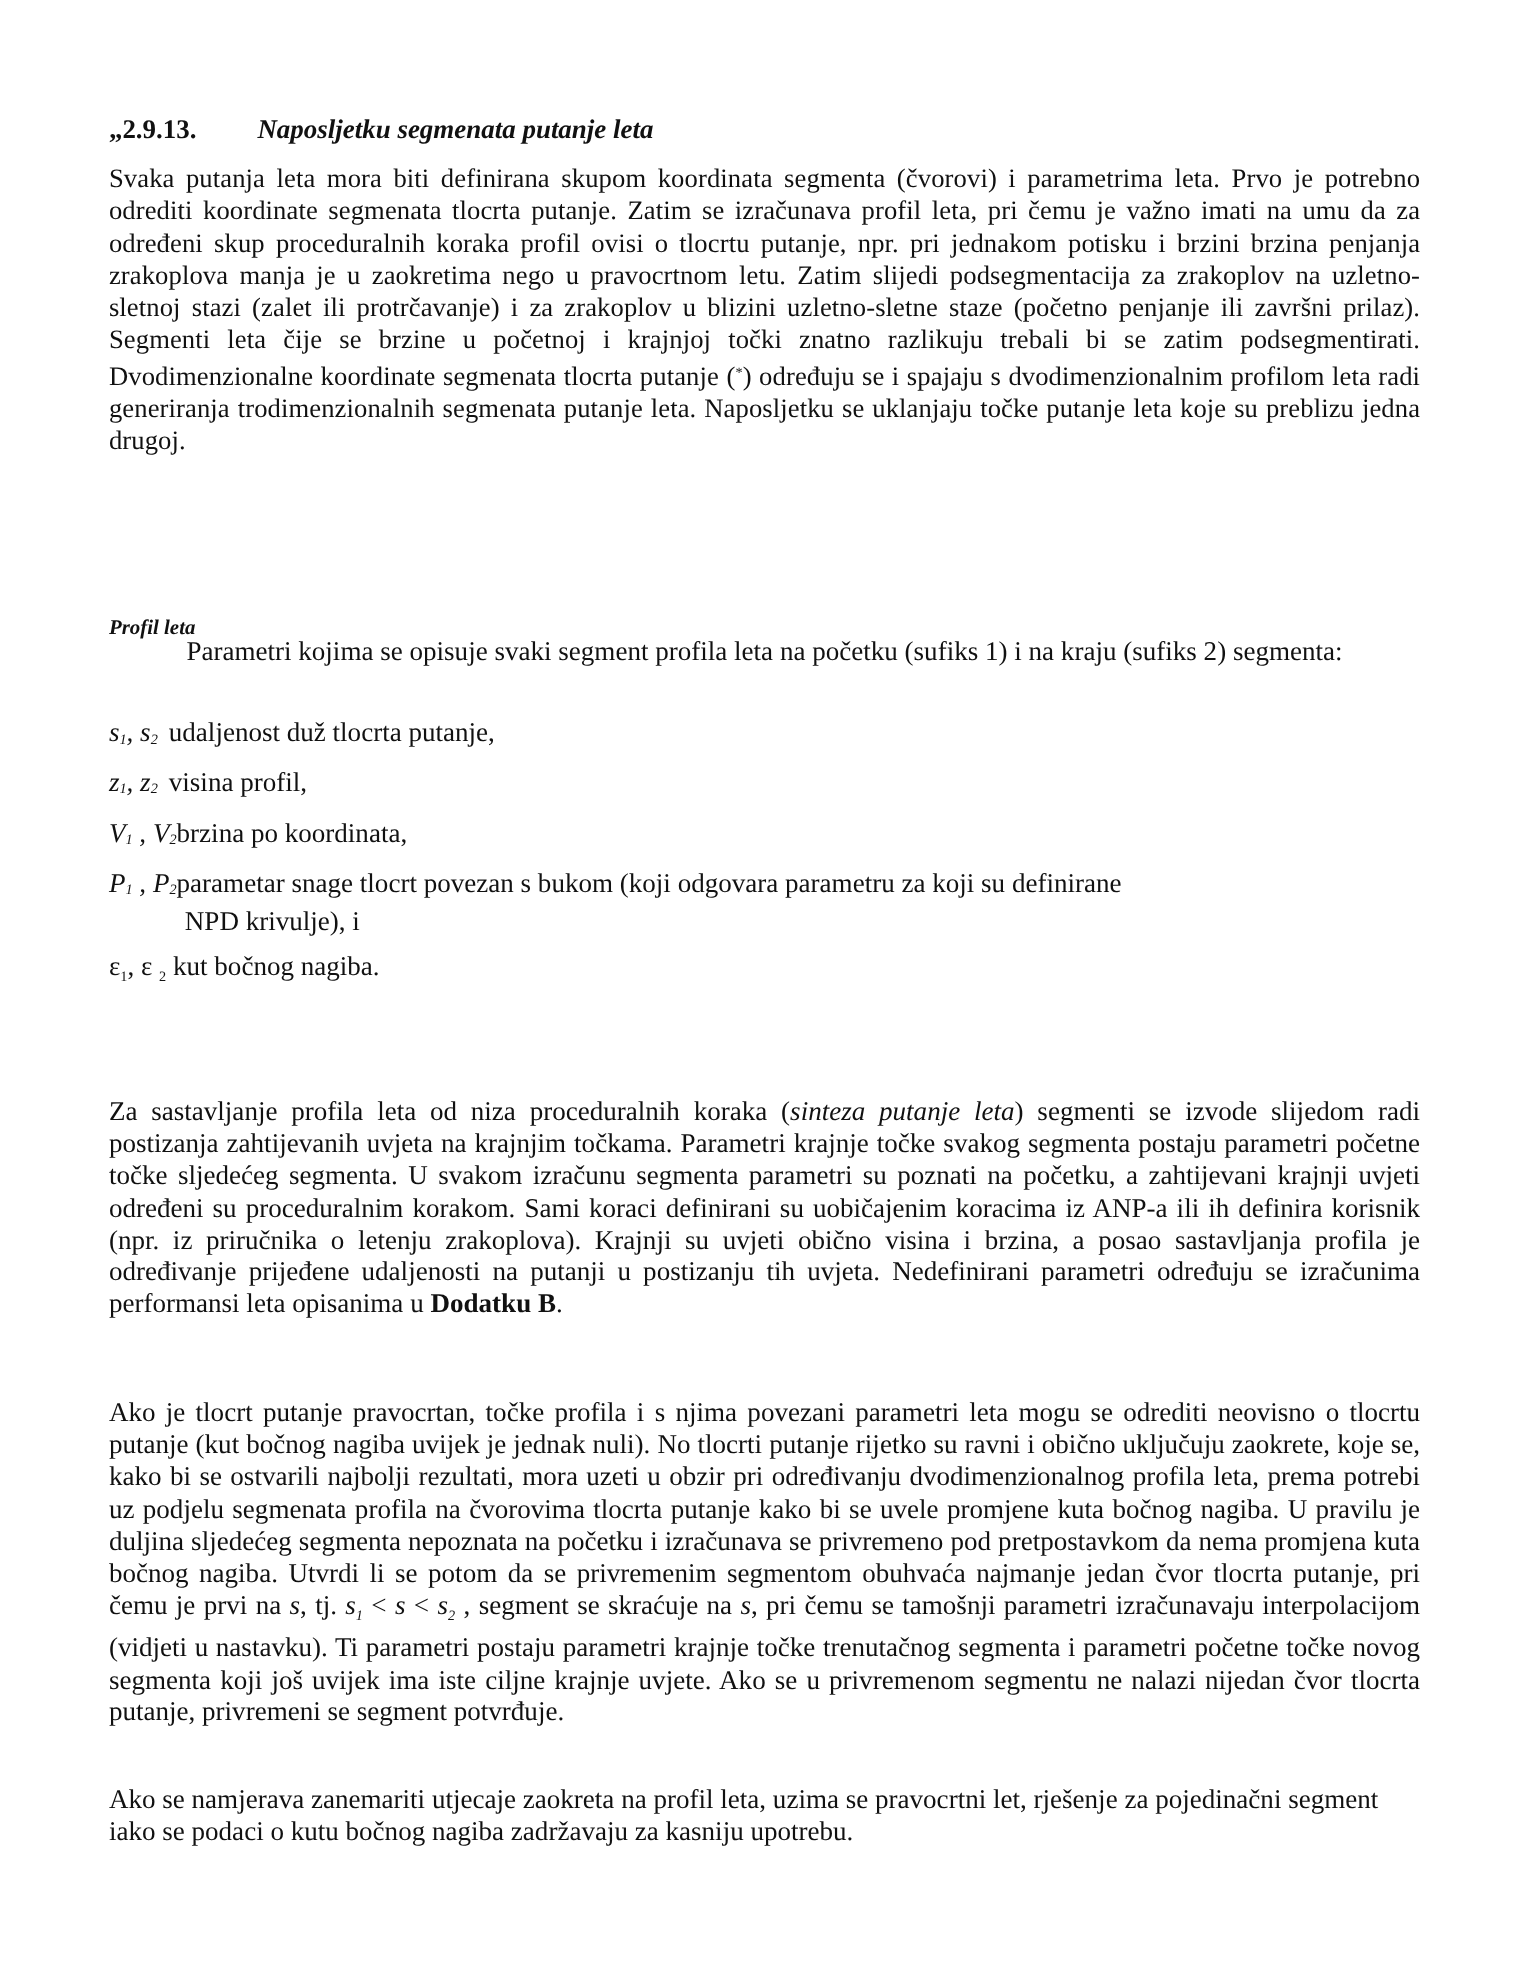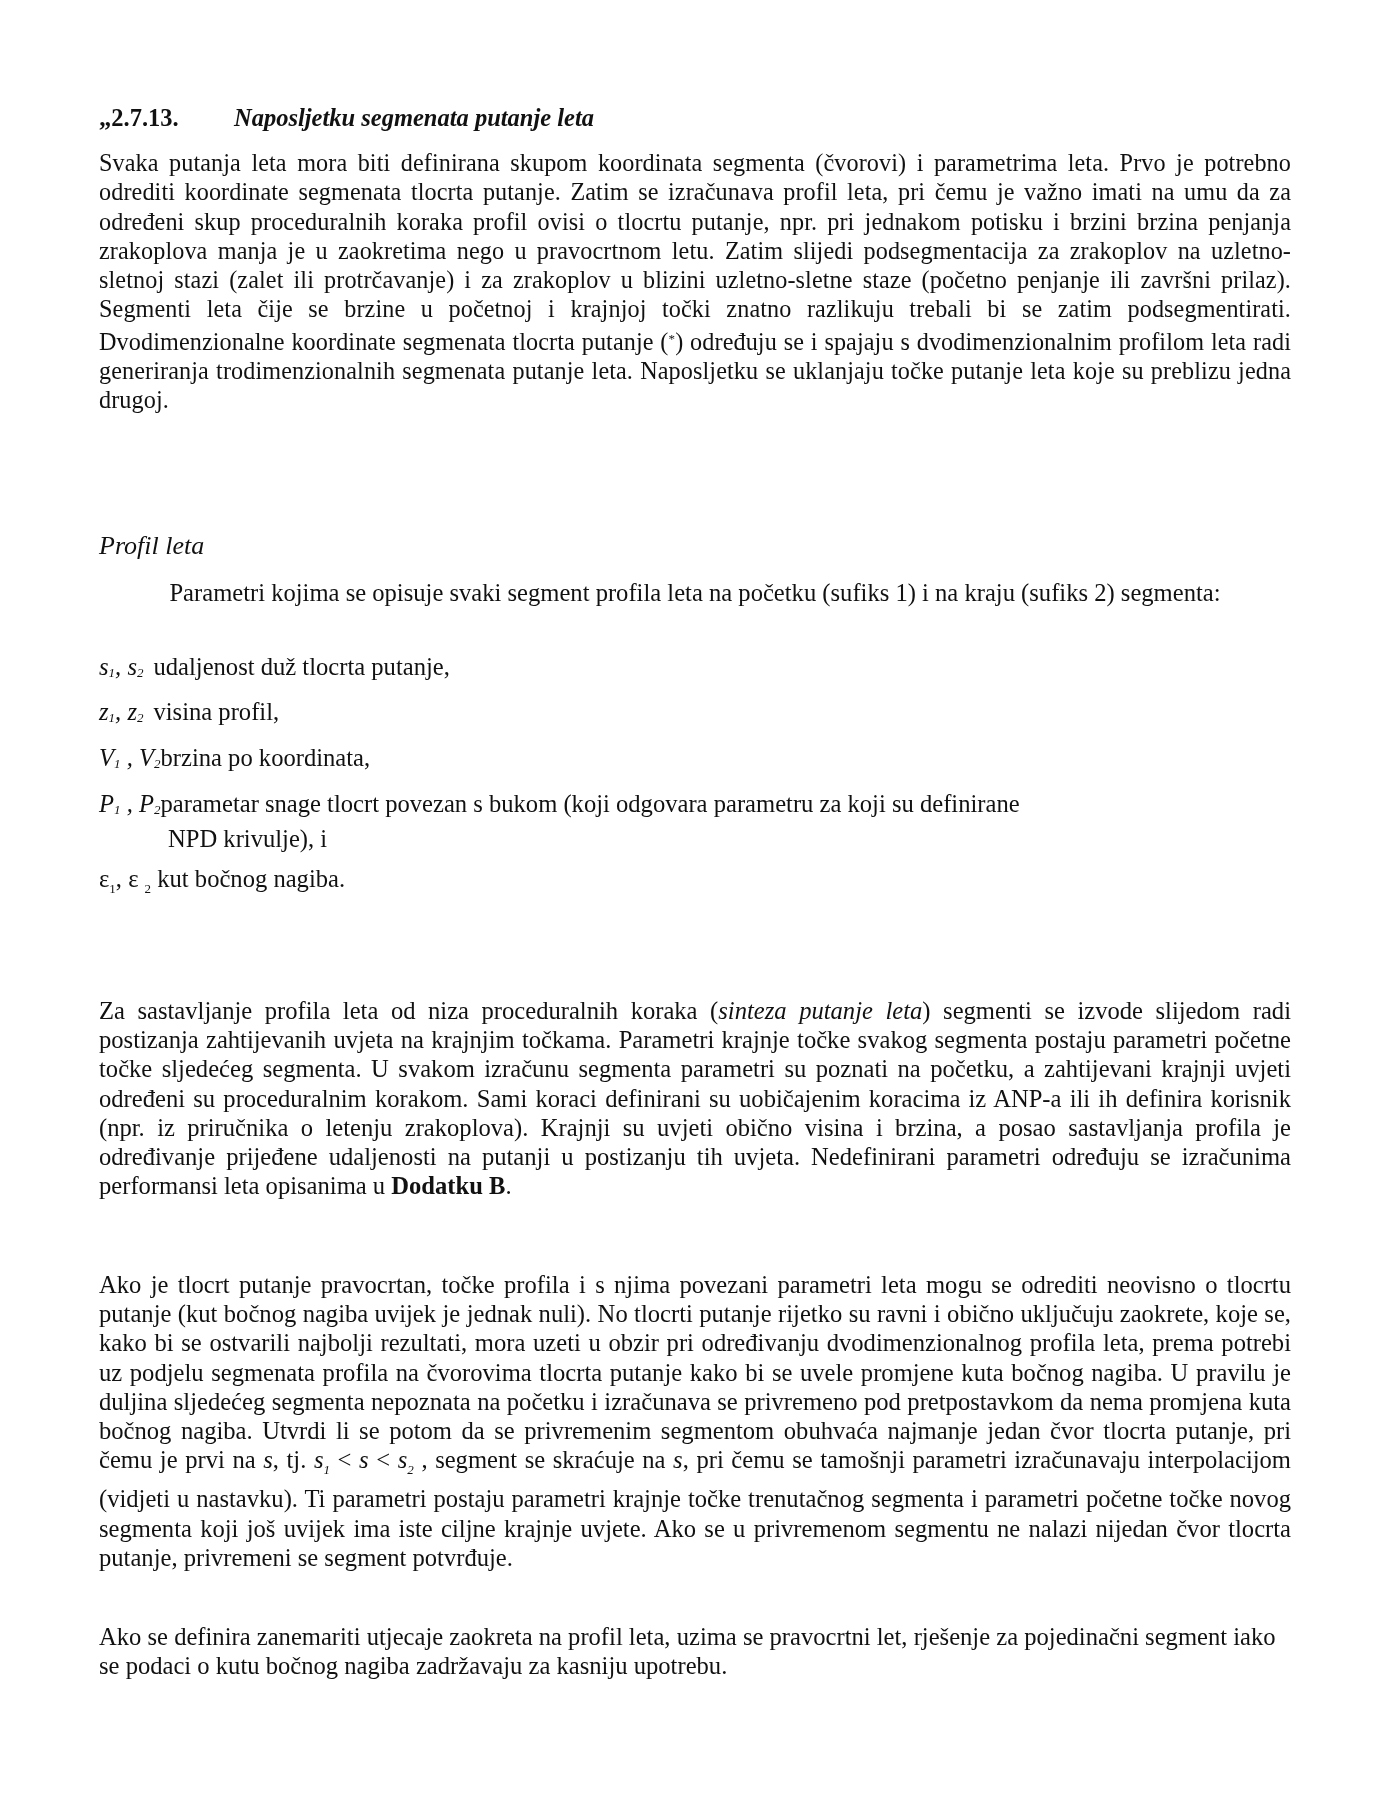"„2.7.13." span.num { text: 2.7.13 -> 2.9.13 }
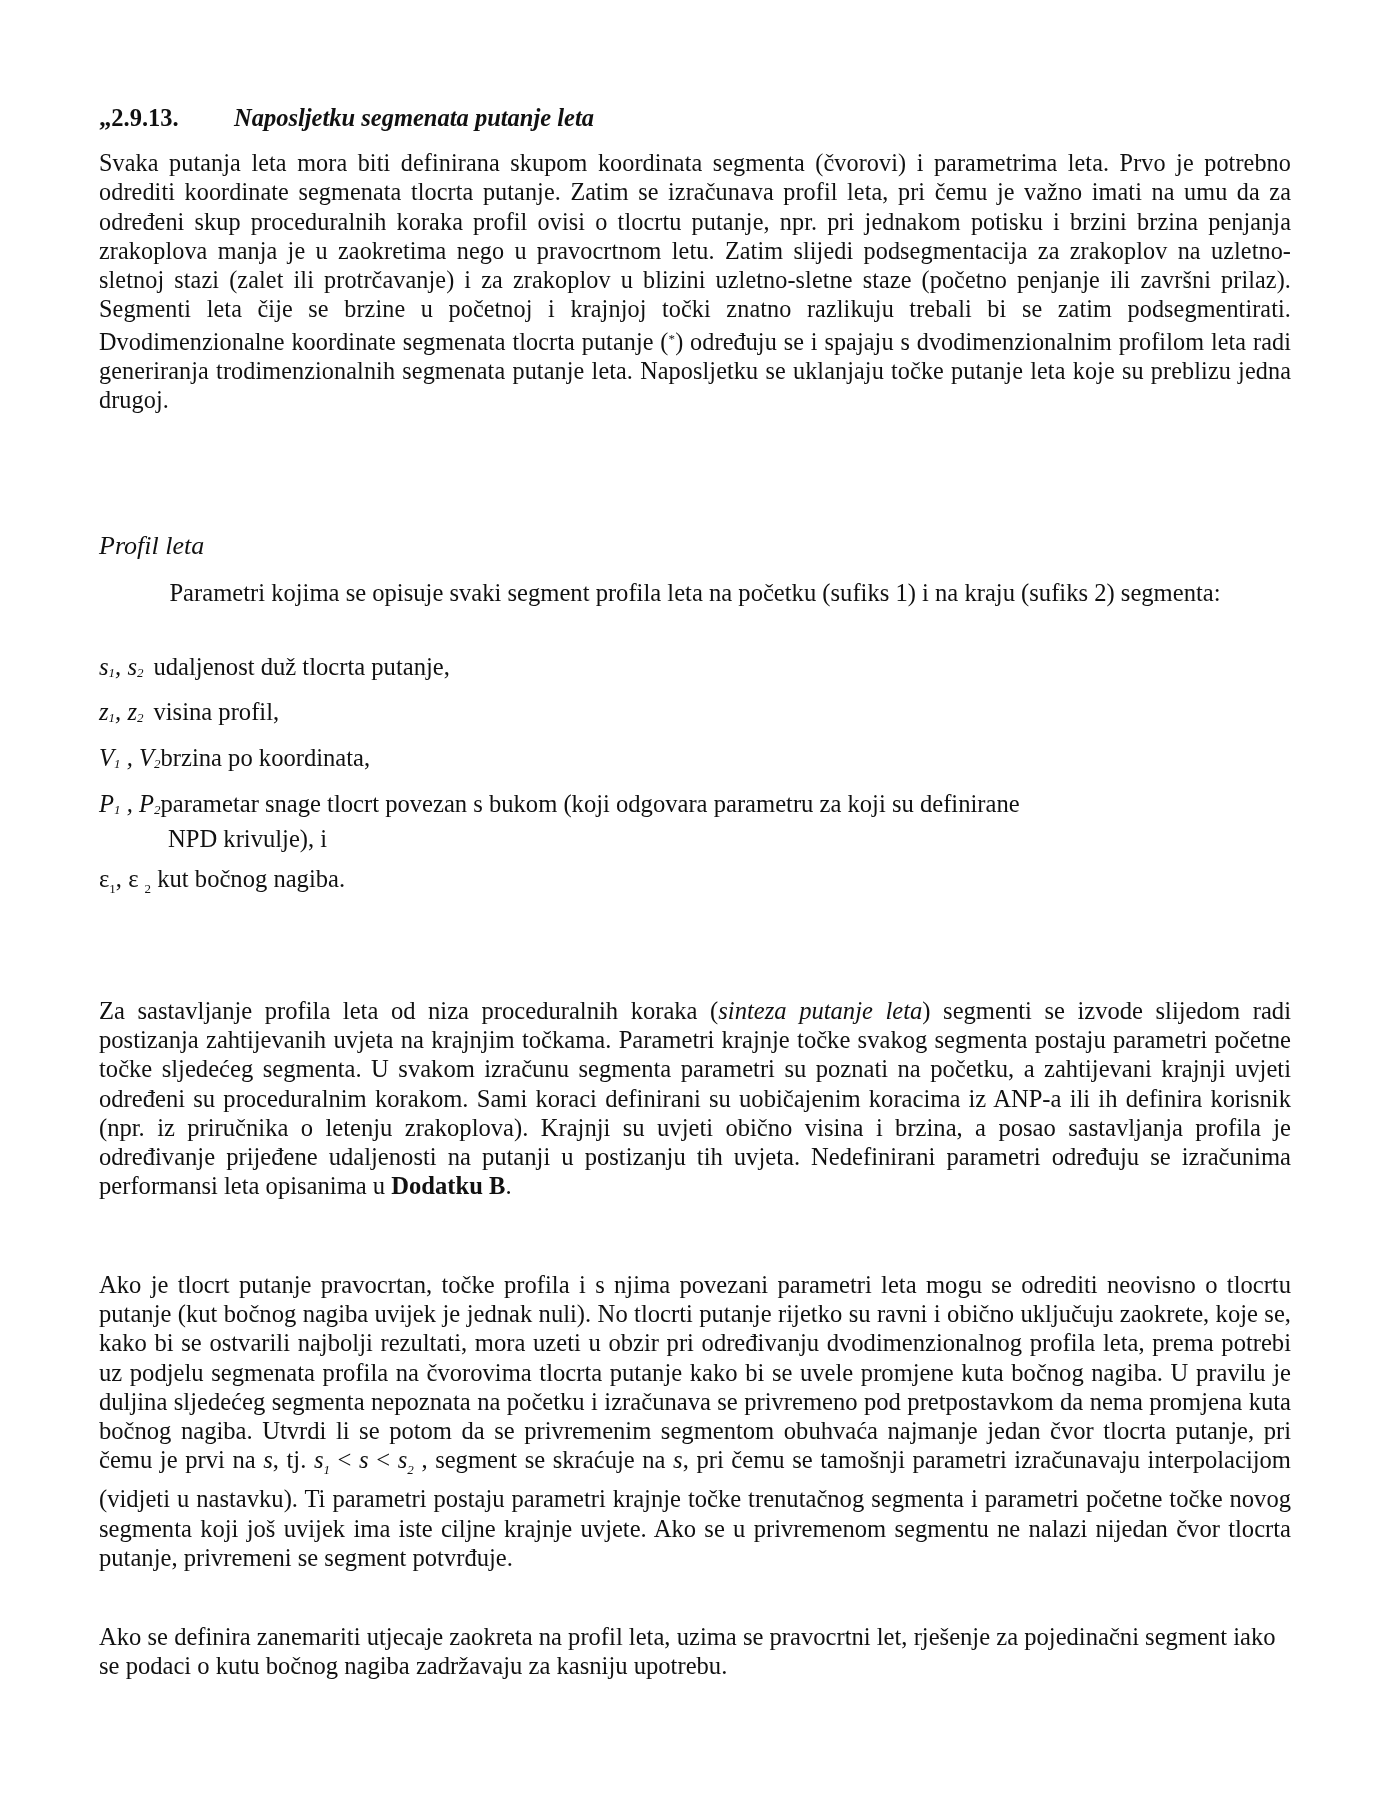"Profil leta" .subhead { font-size: 26px -> 19px; font-weight: normal -> bold; top: 531px -> 560px }
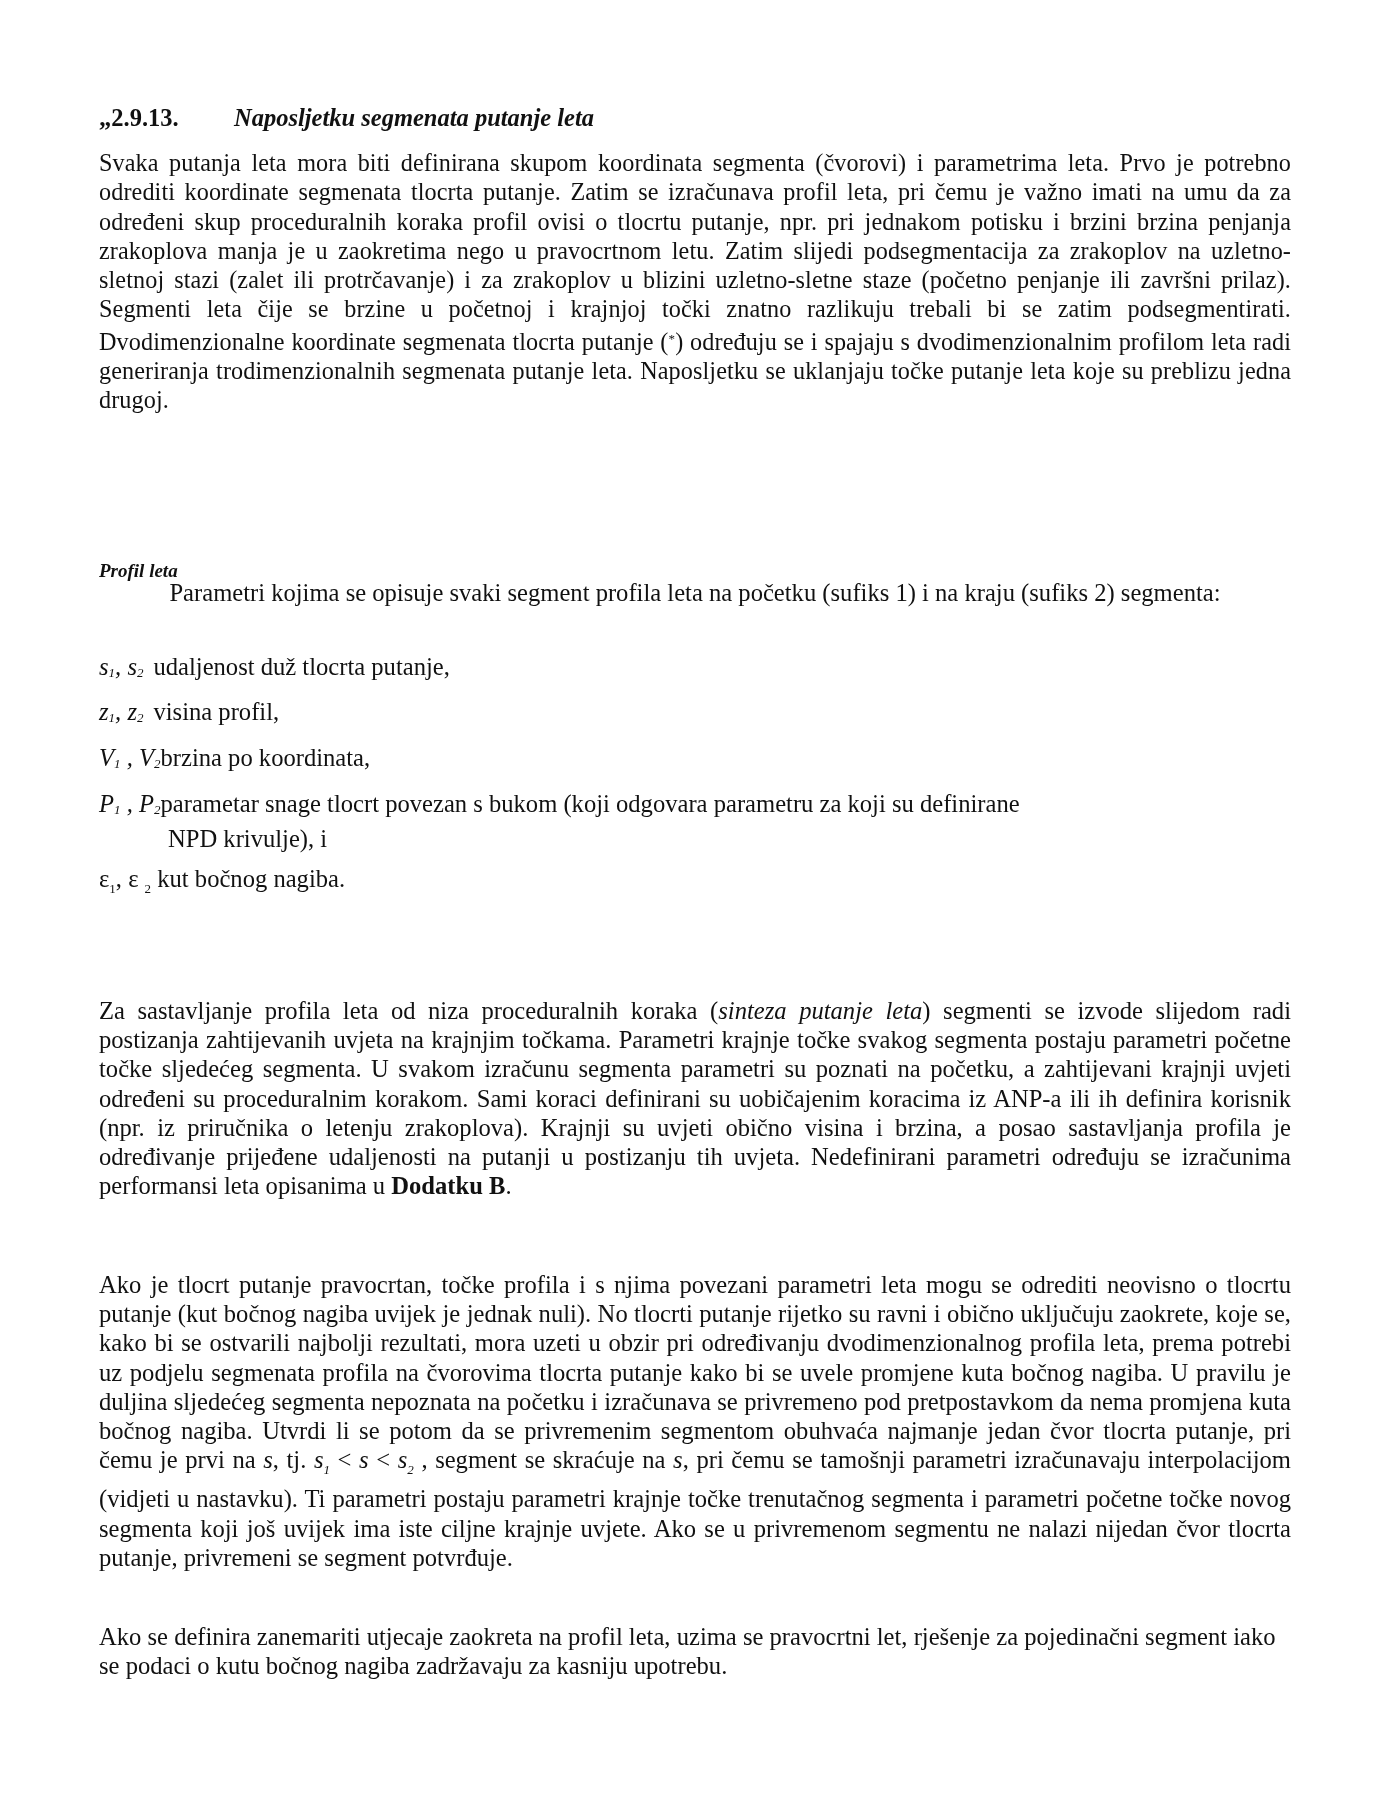"Ako se definira zanemariti utjecaje" div.para { text: definira -> namjerava }
